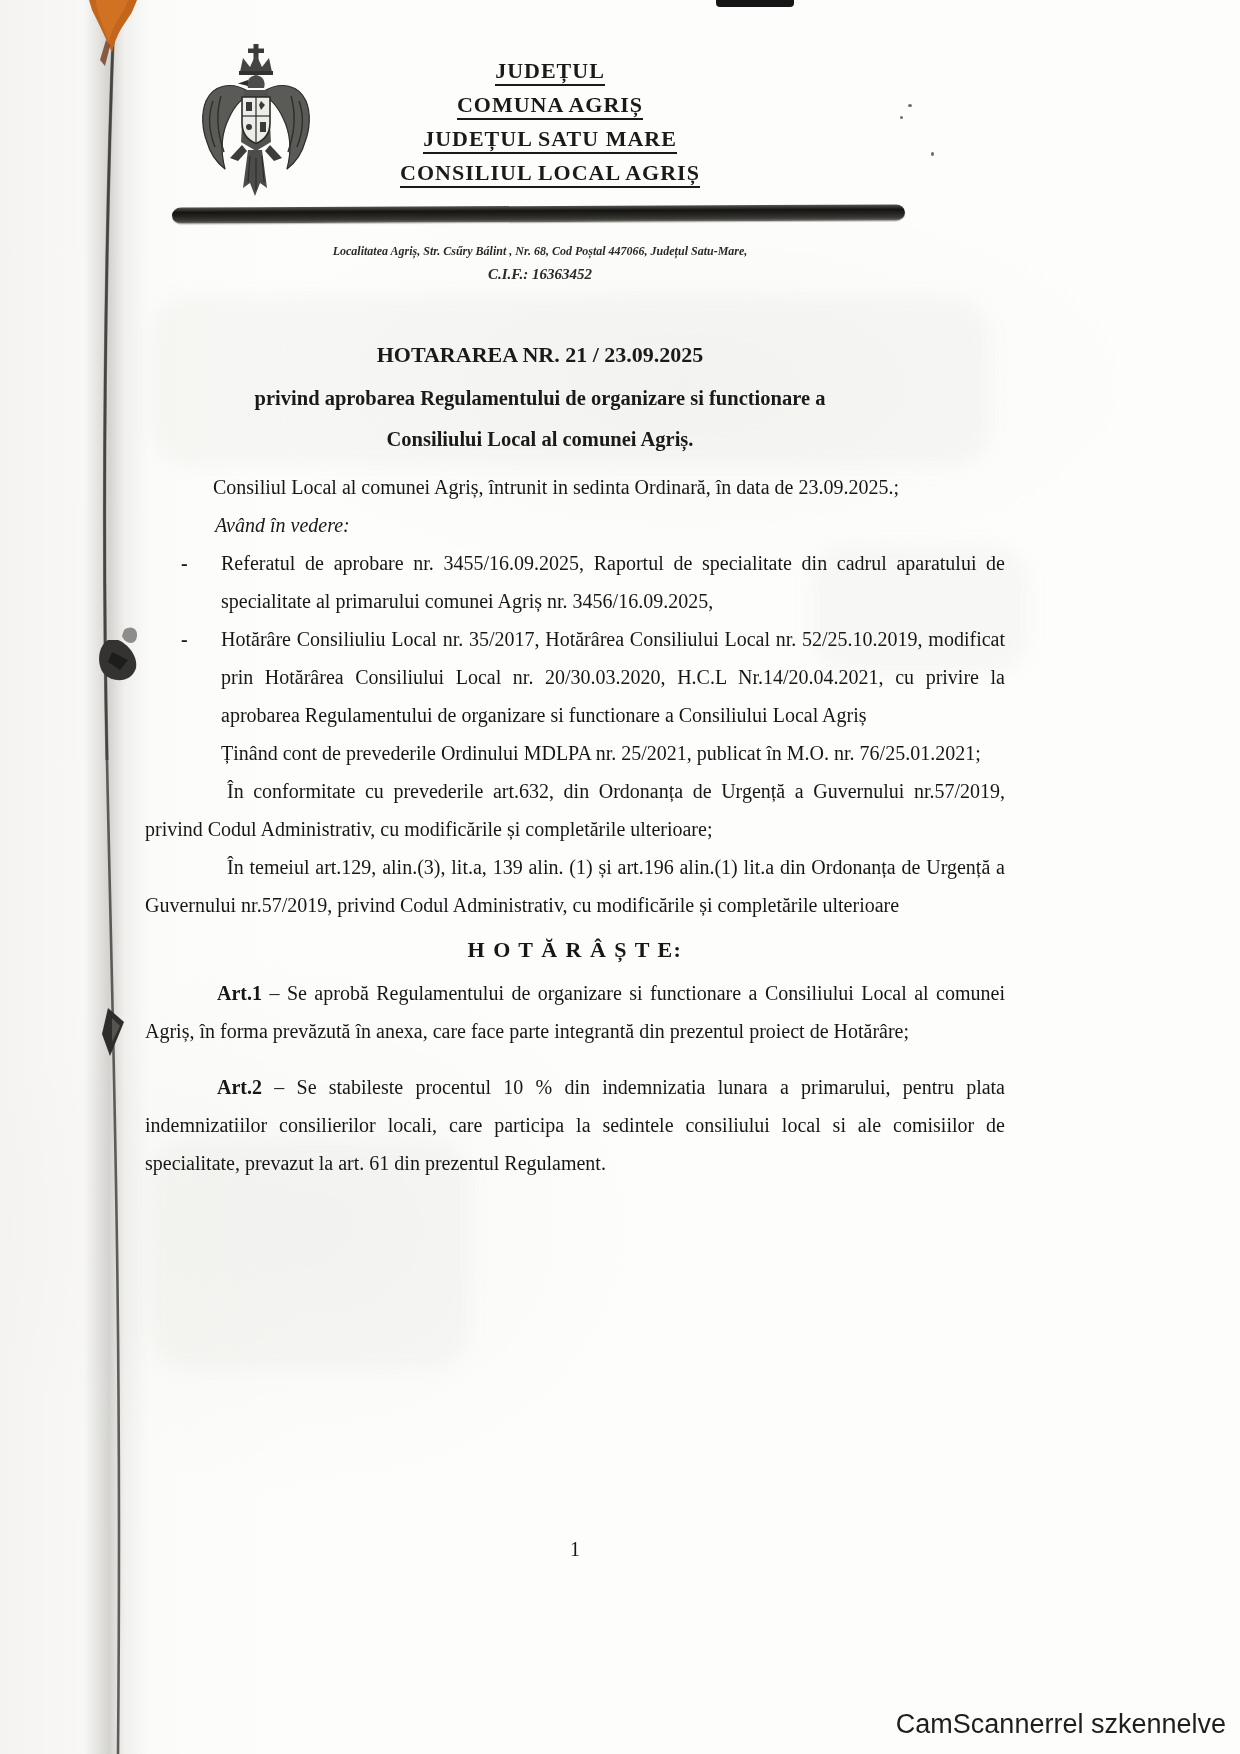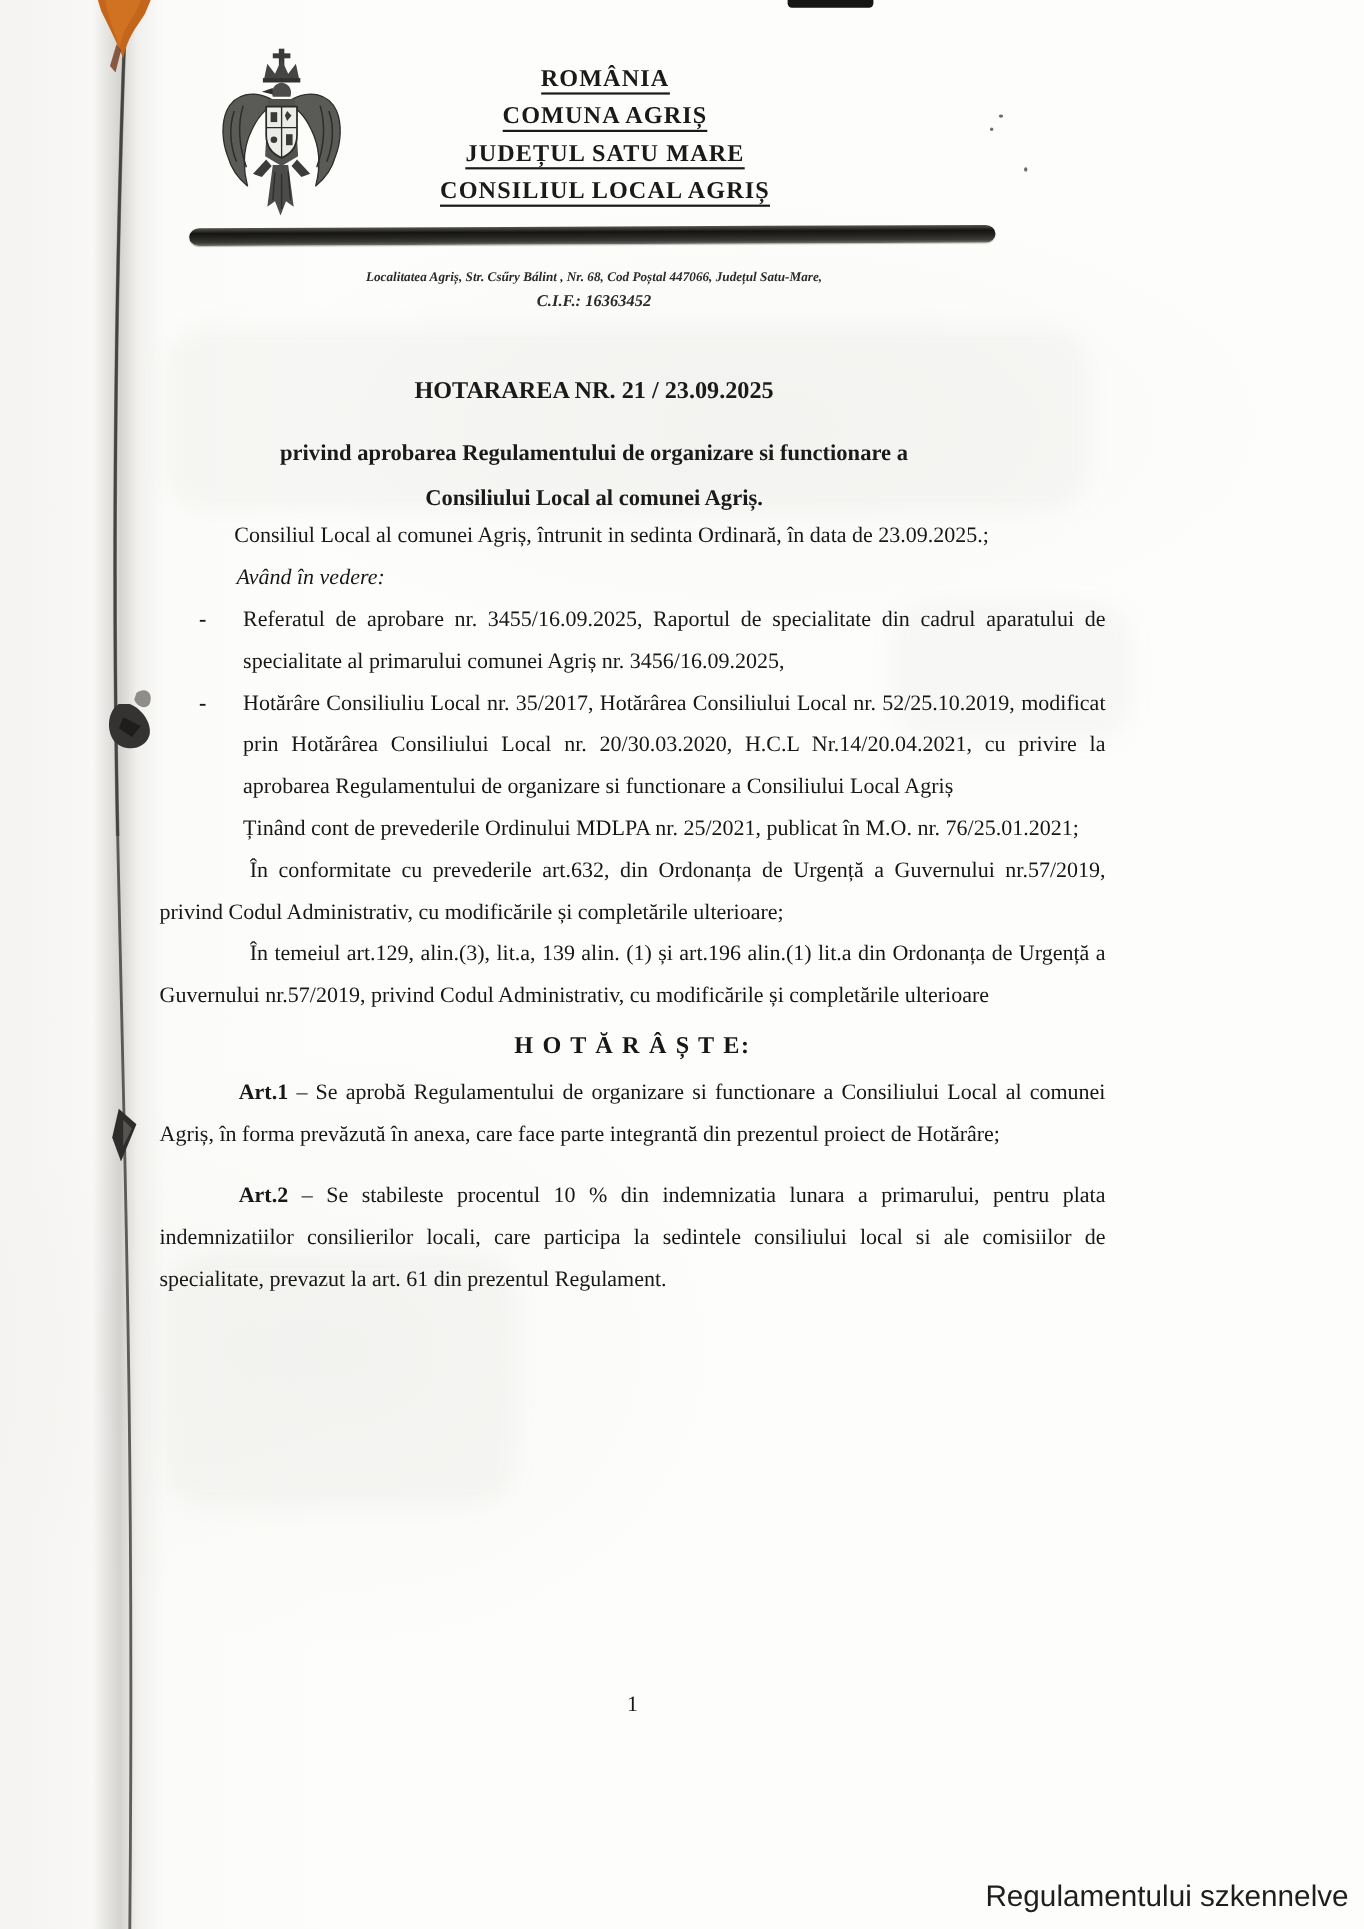"ROMÂNIA" span.hl { text: ROMÂNIA -> JUDEȚUL }
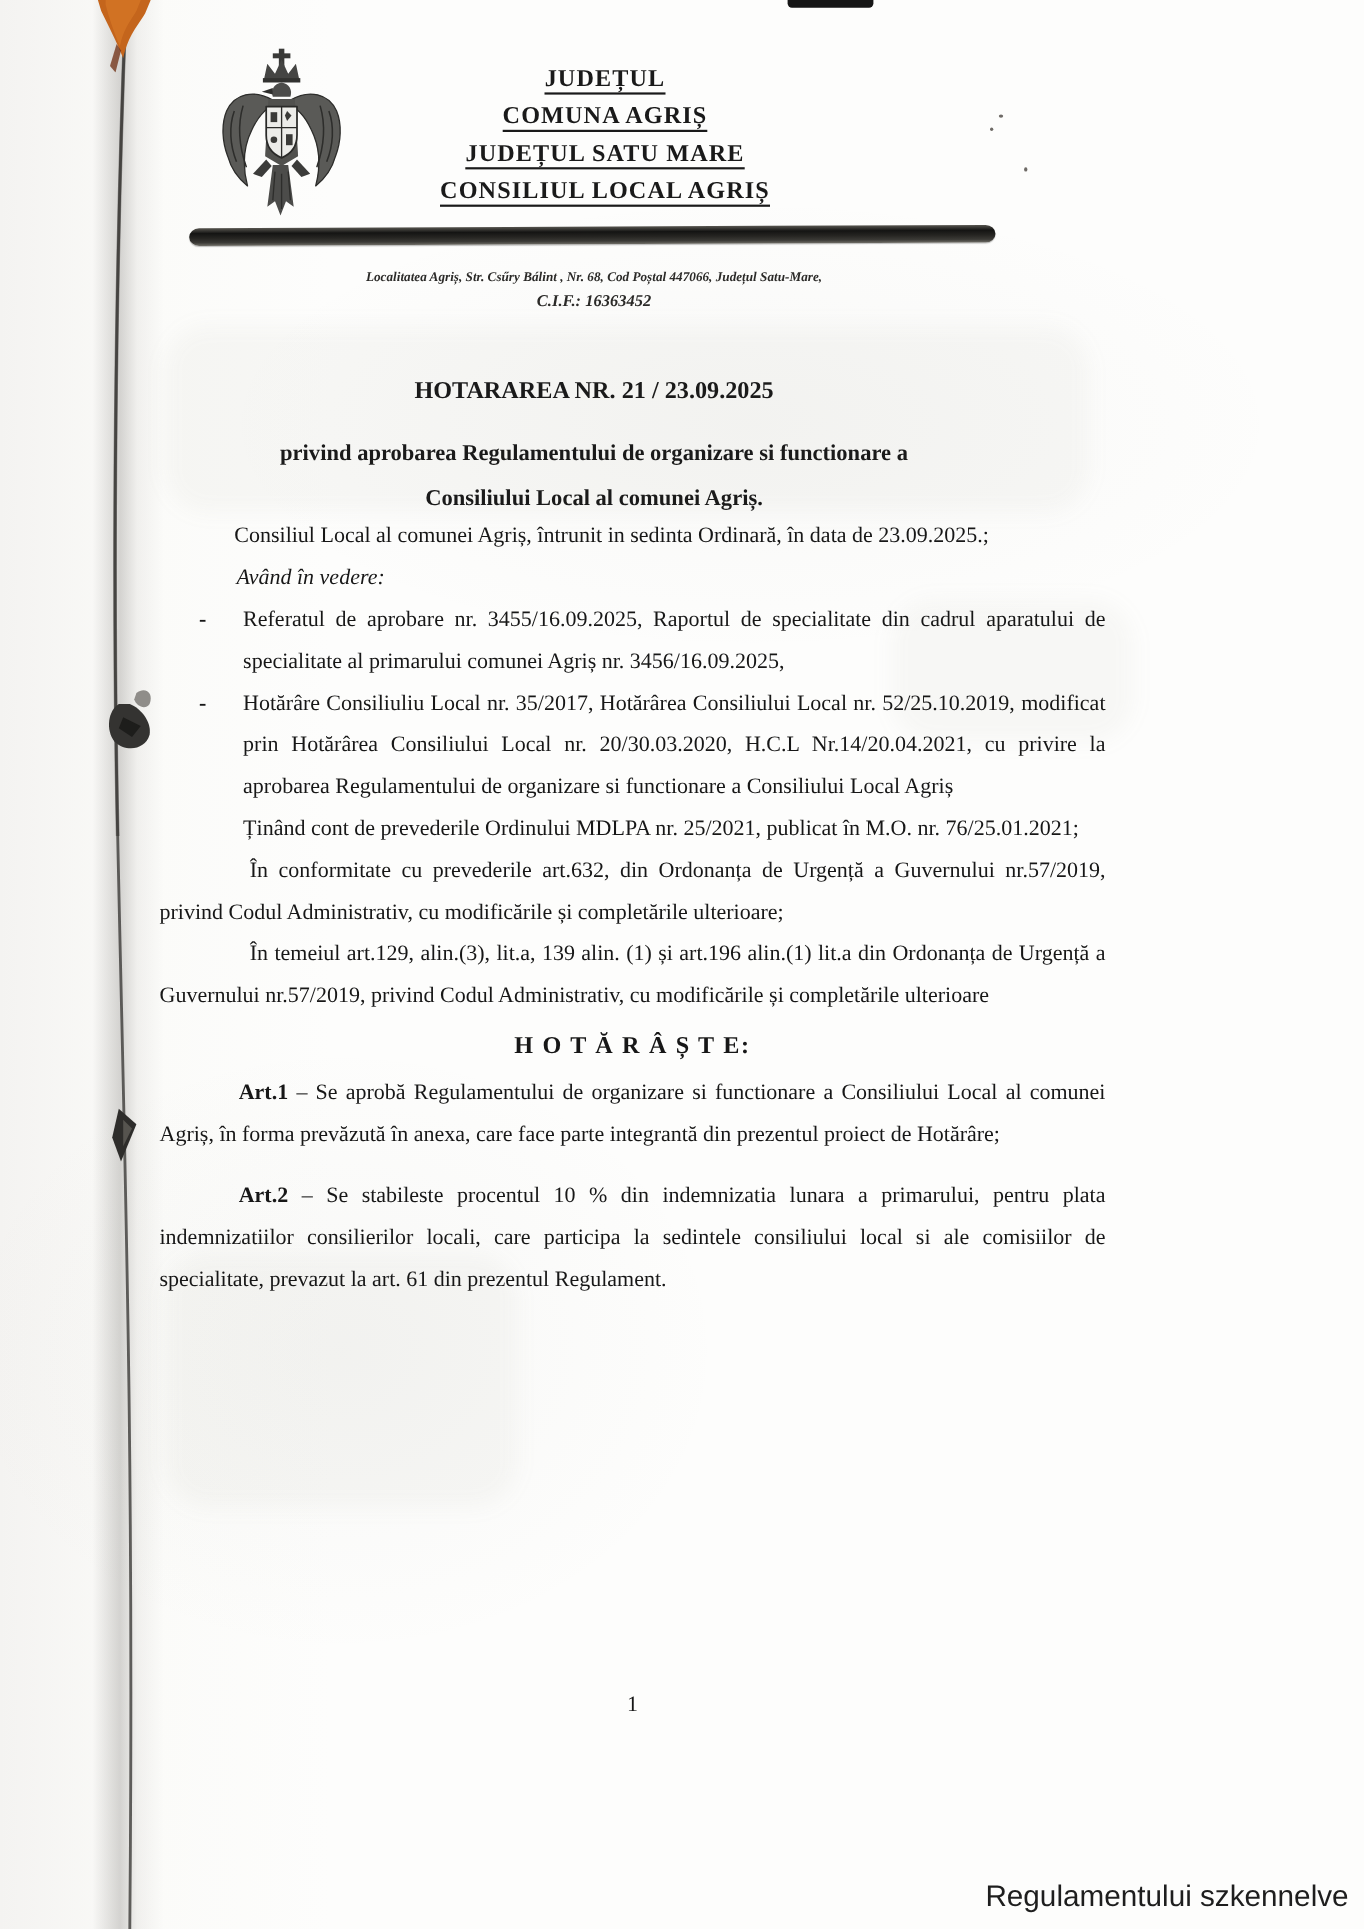"HOTARAREA NR. 21 / 23.09.2025" .doc-title .t1 { margin-bottom: 28px -> 14px }
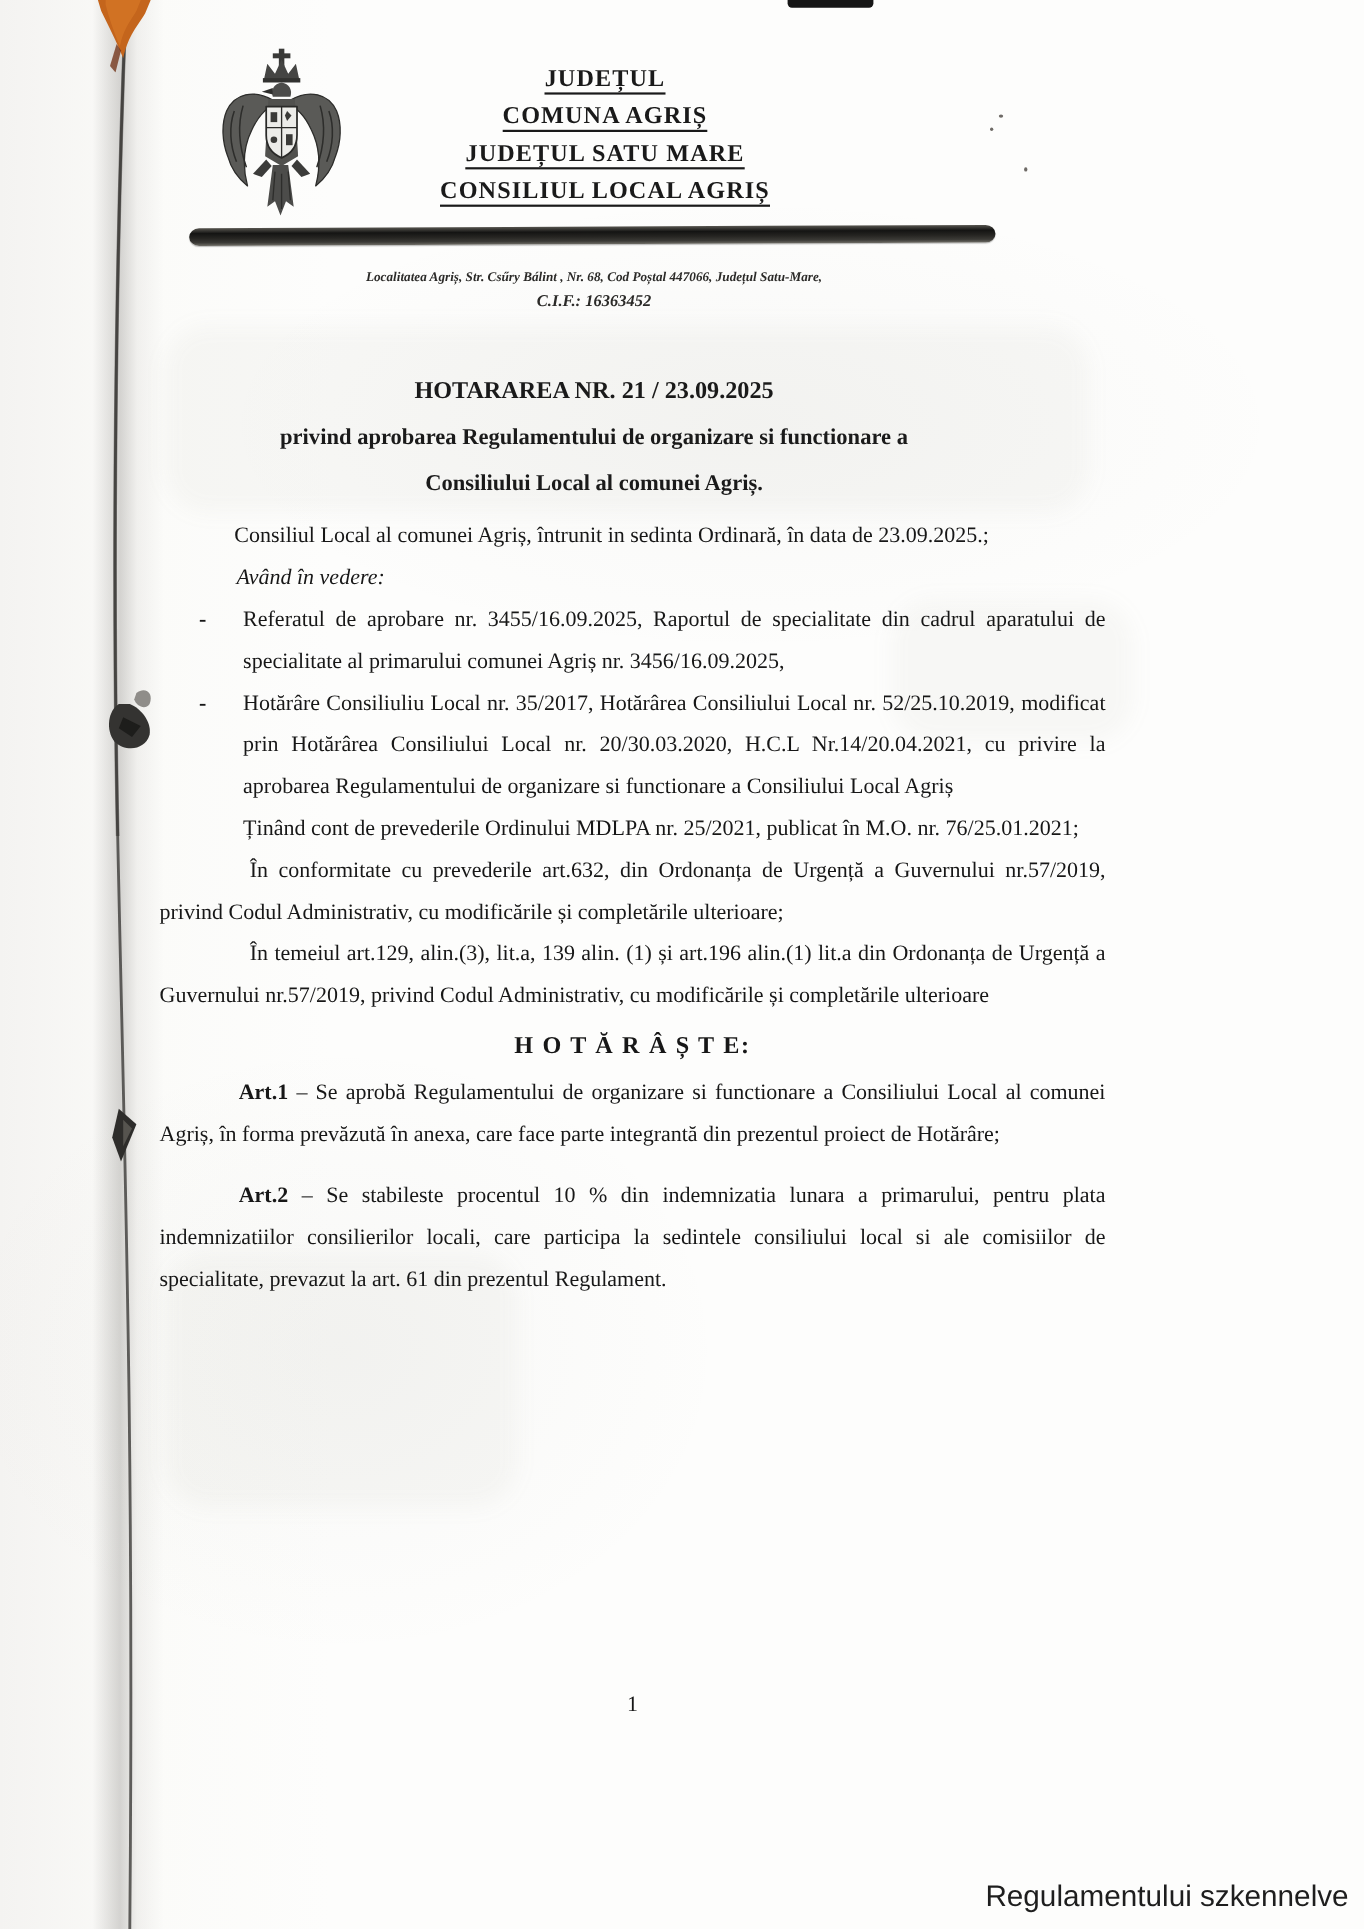"Regulamentului szkennelve" div.watermark { text: Regulamentului -> CamScannerrel }
